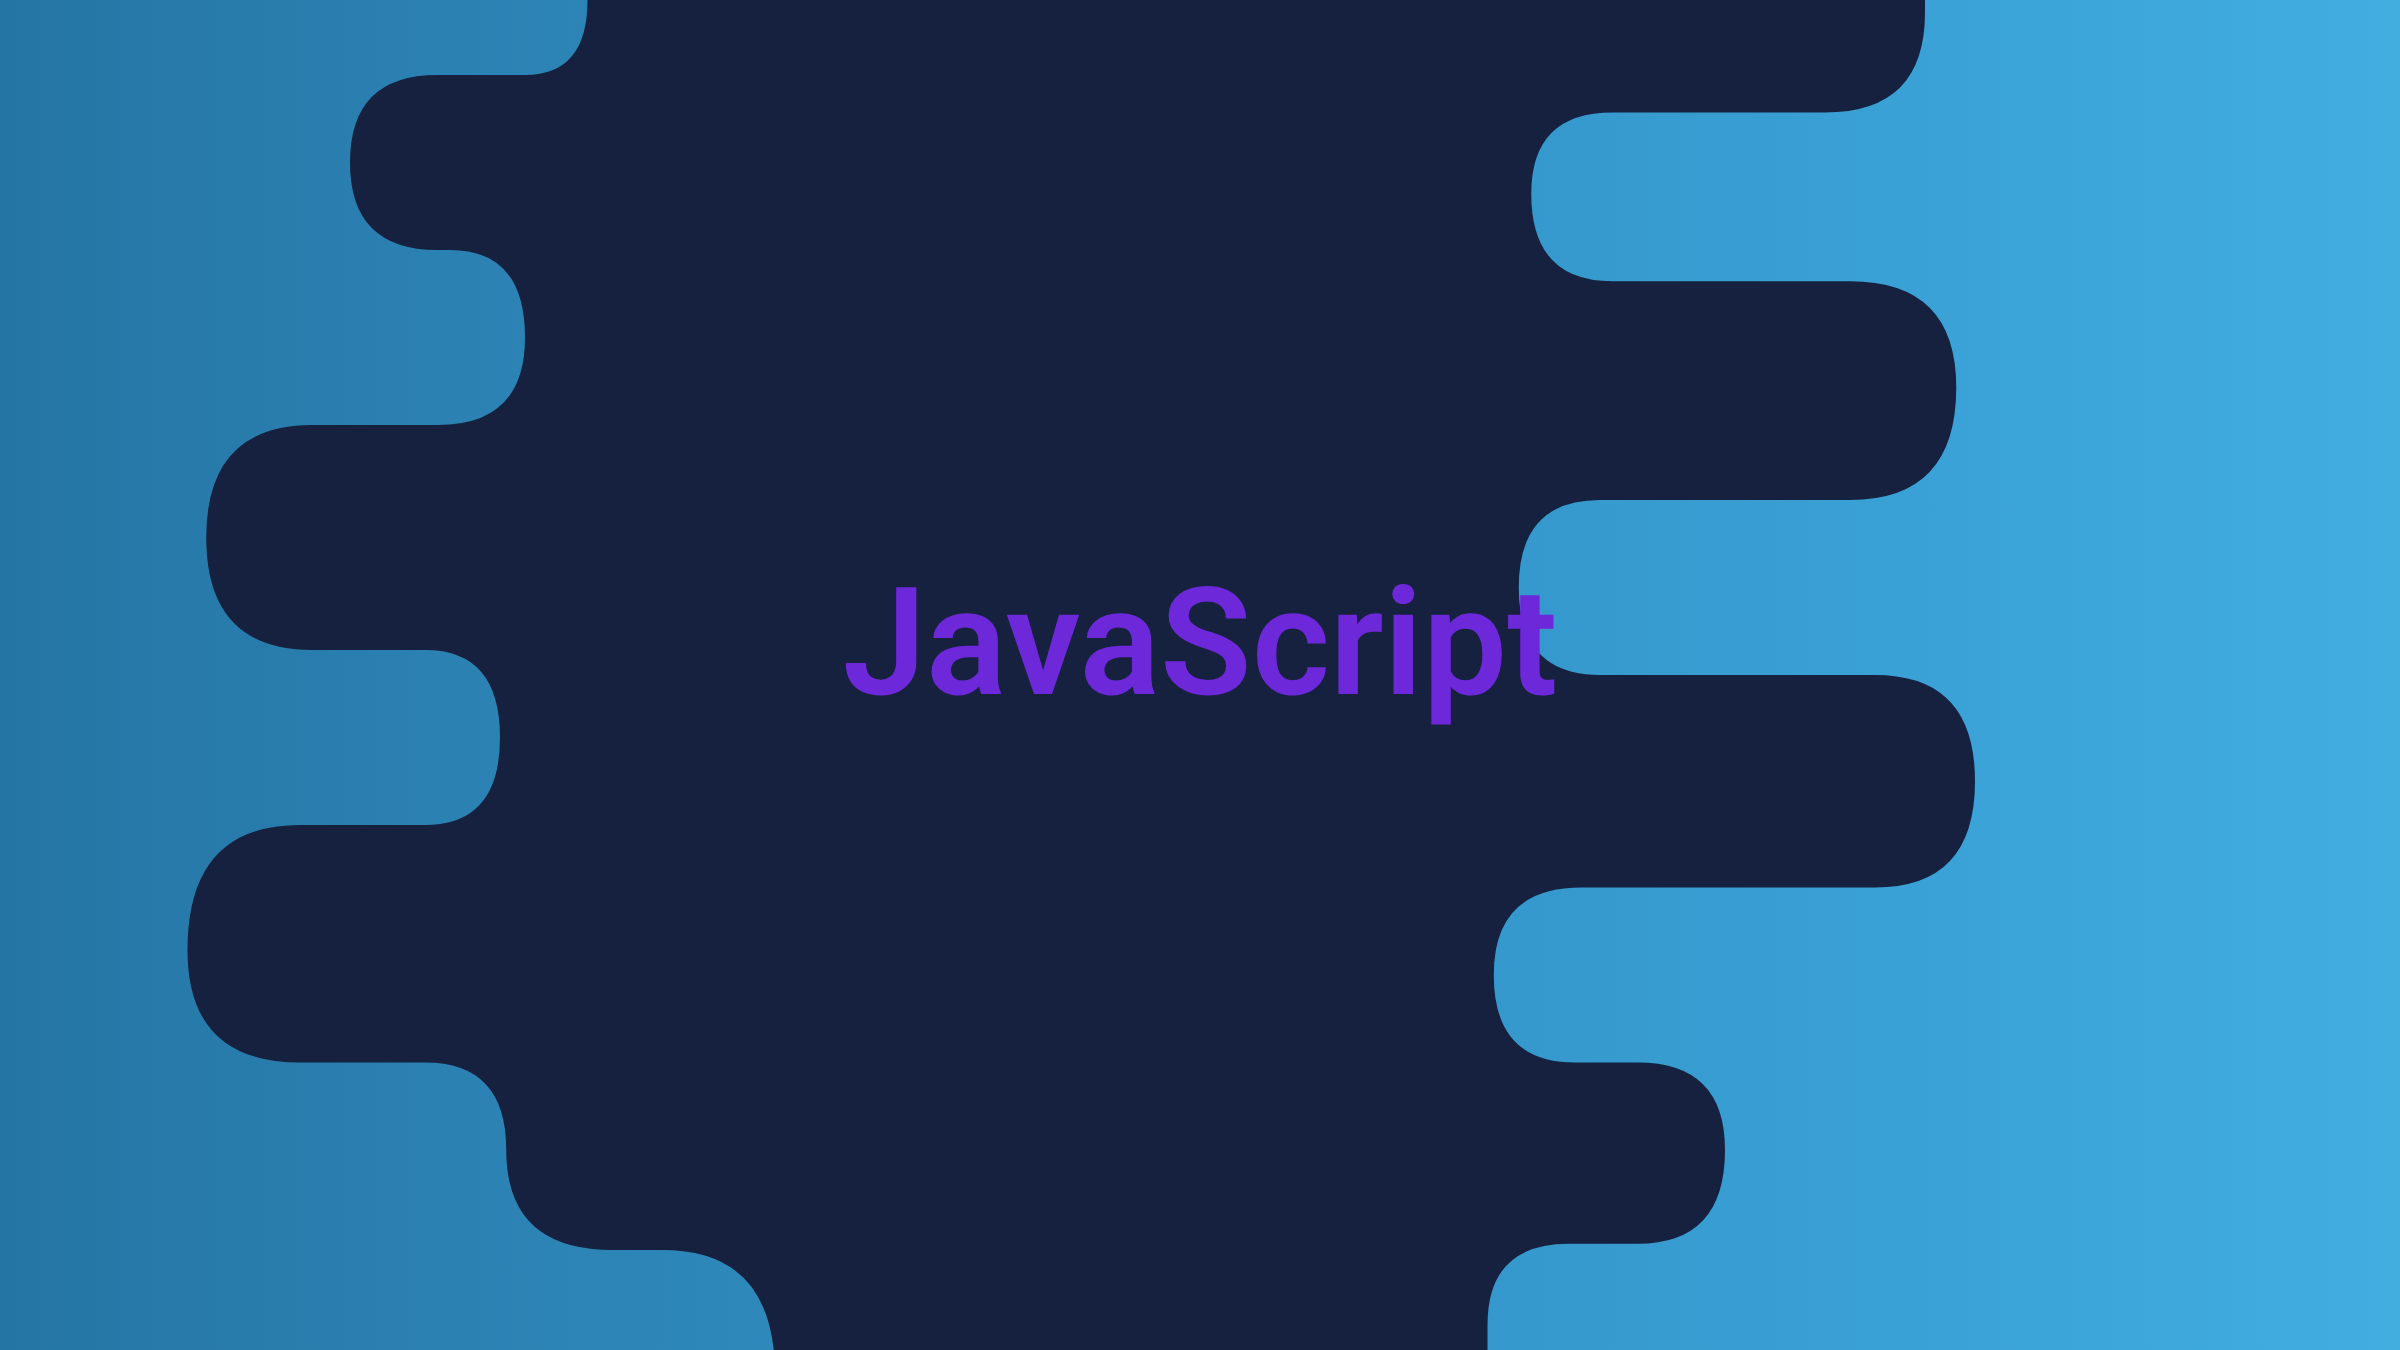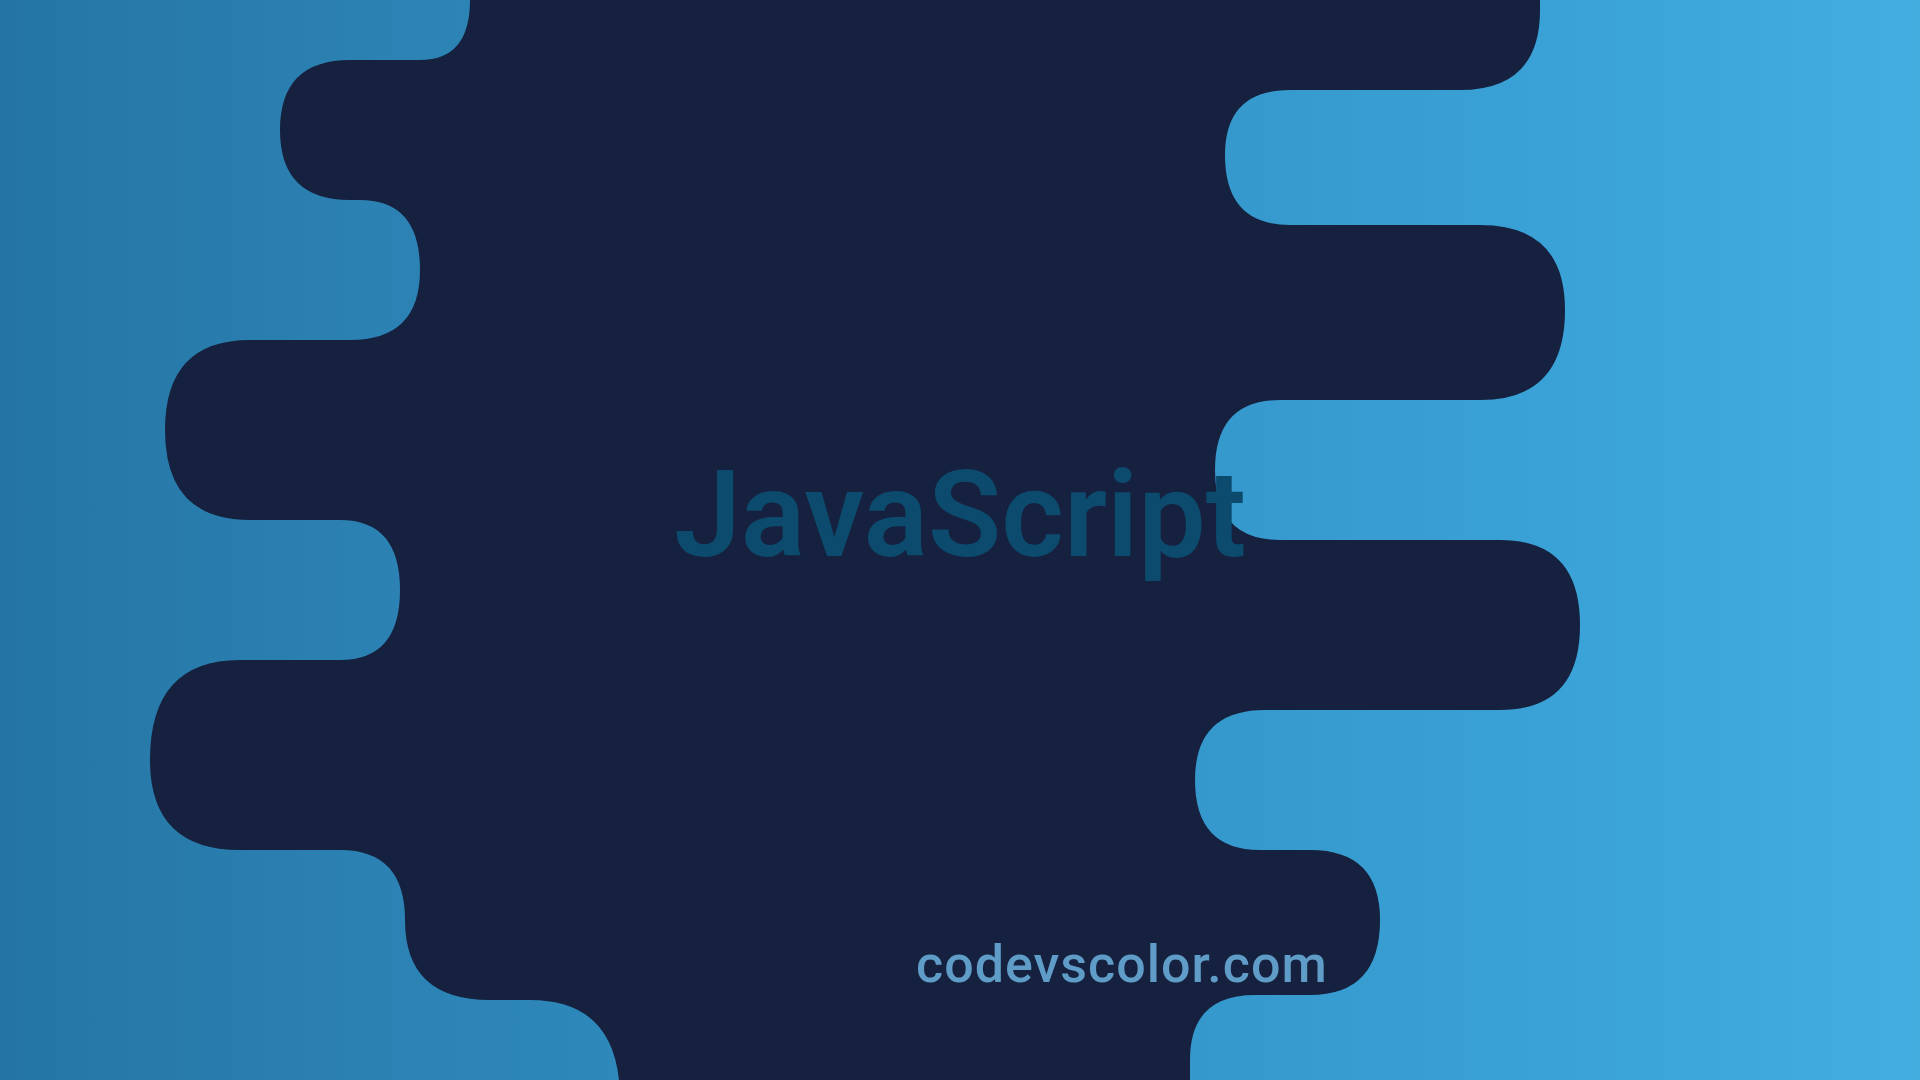"JavaScript" .title { color: #0c4a6e -> #6d28d9 }
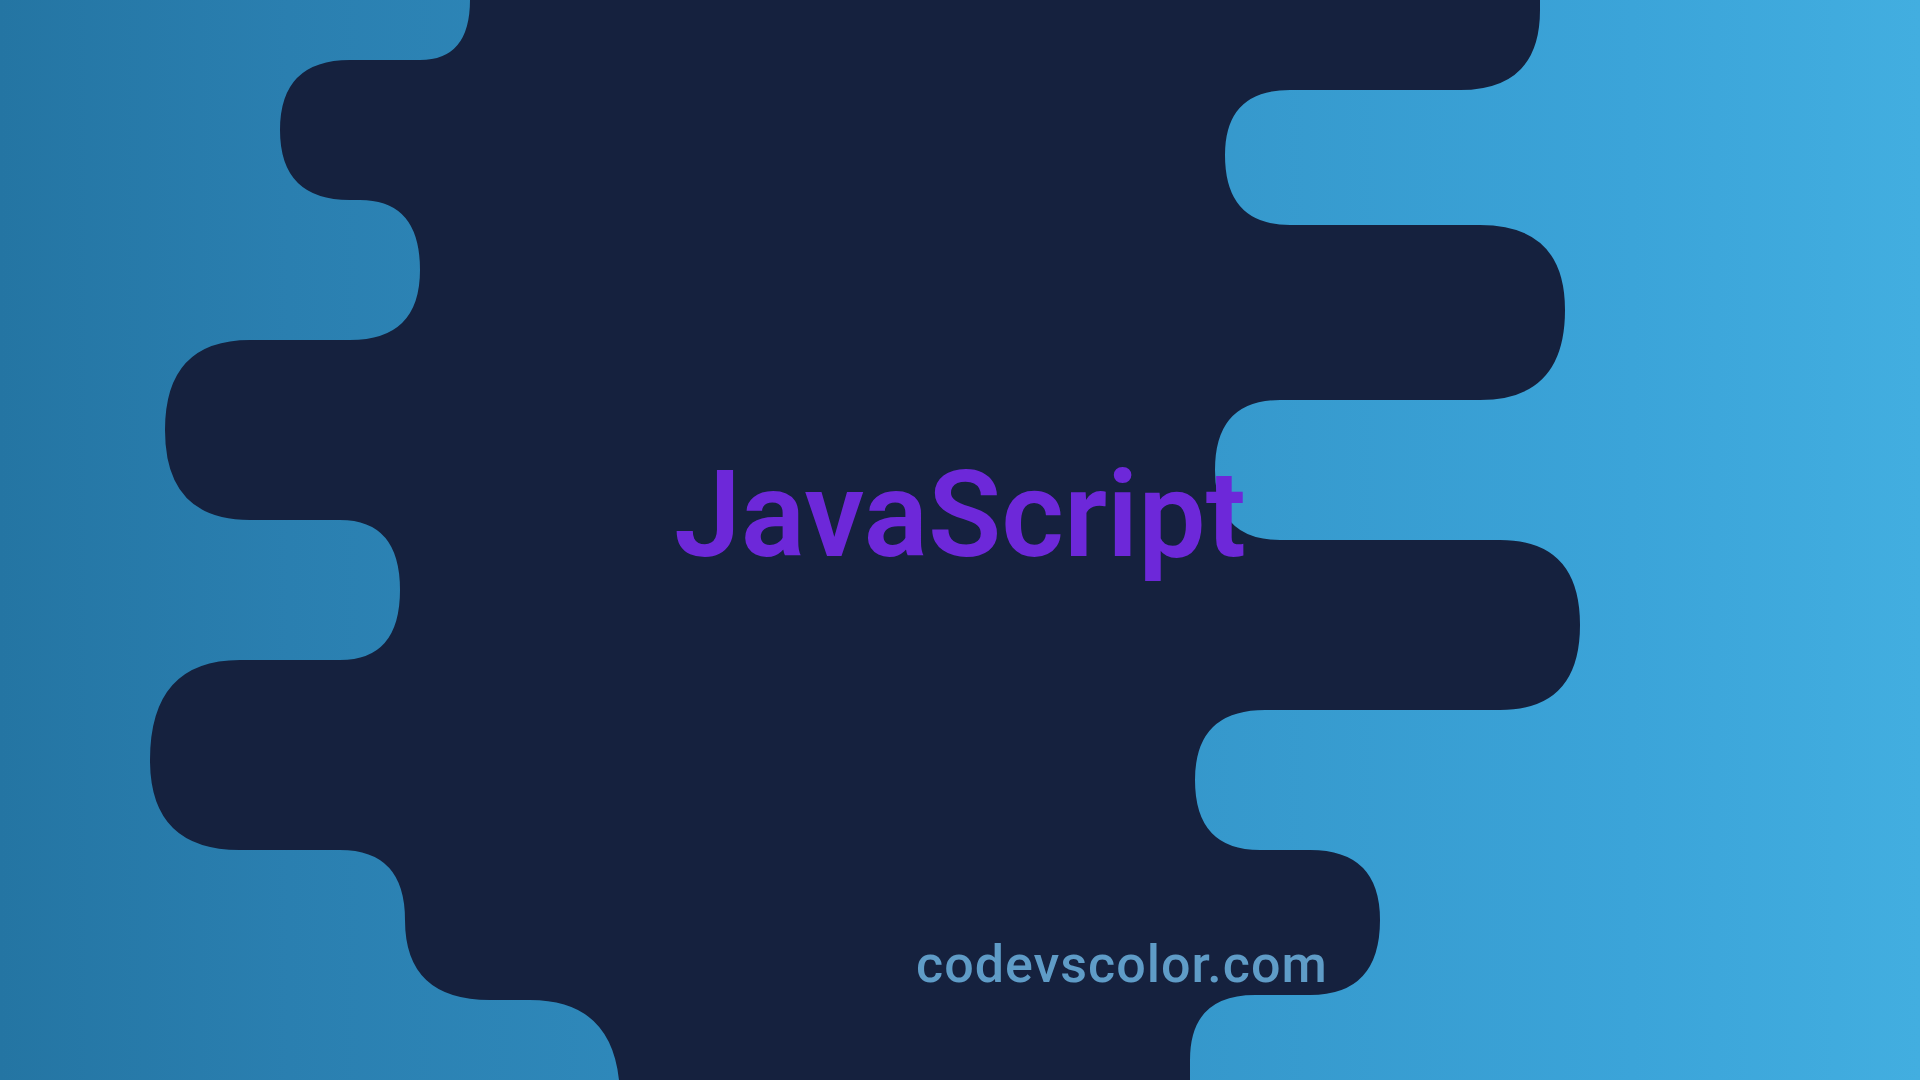"codevscolor.com" div.site-name { html: <div>codevscolor.com</div> -> none }
